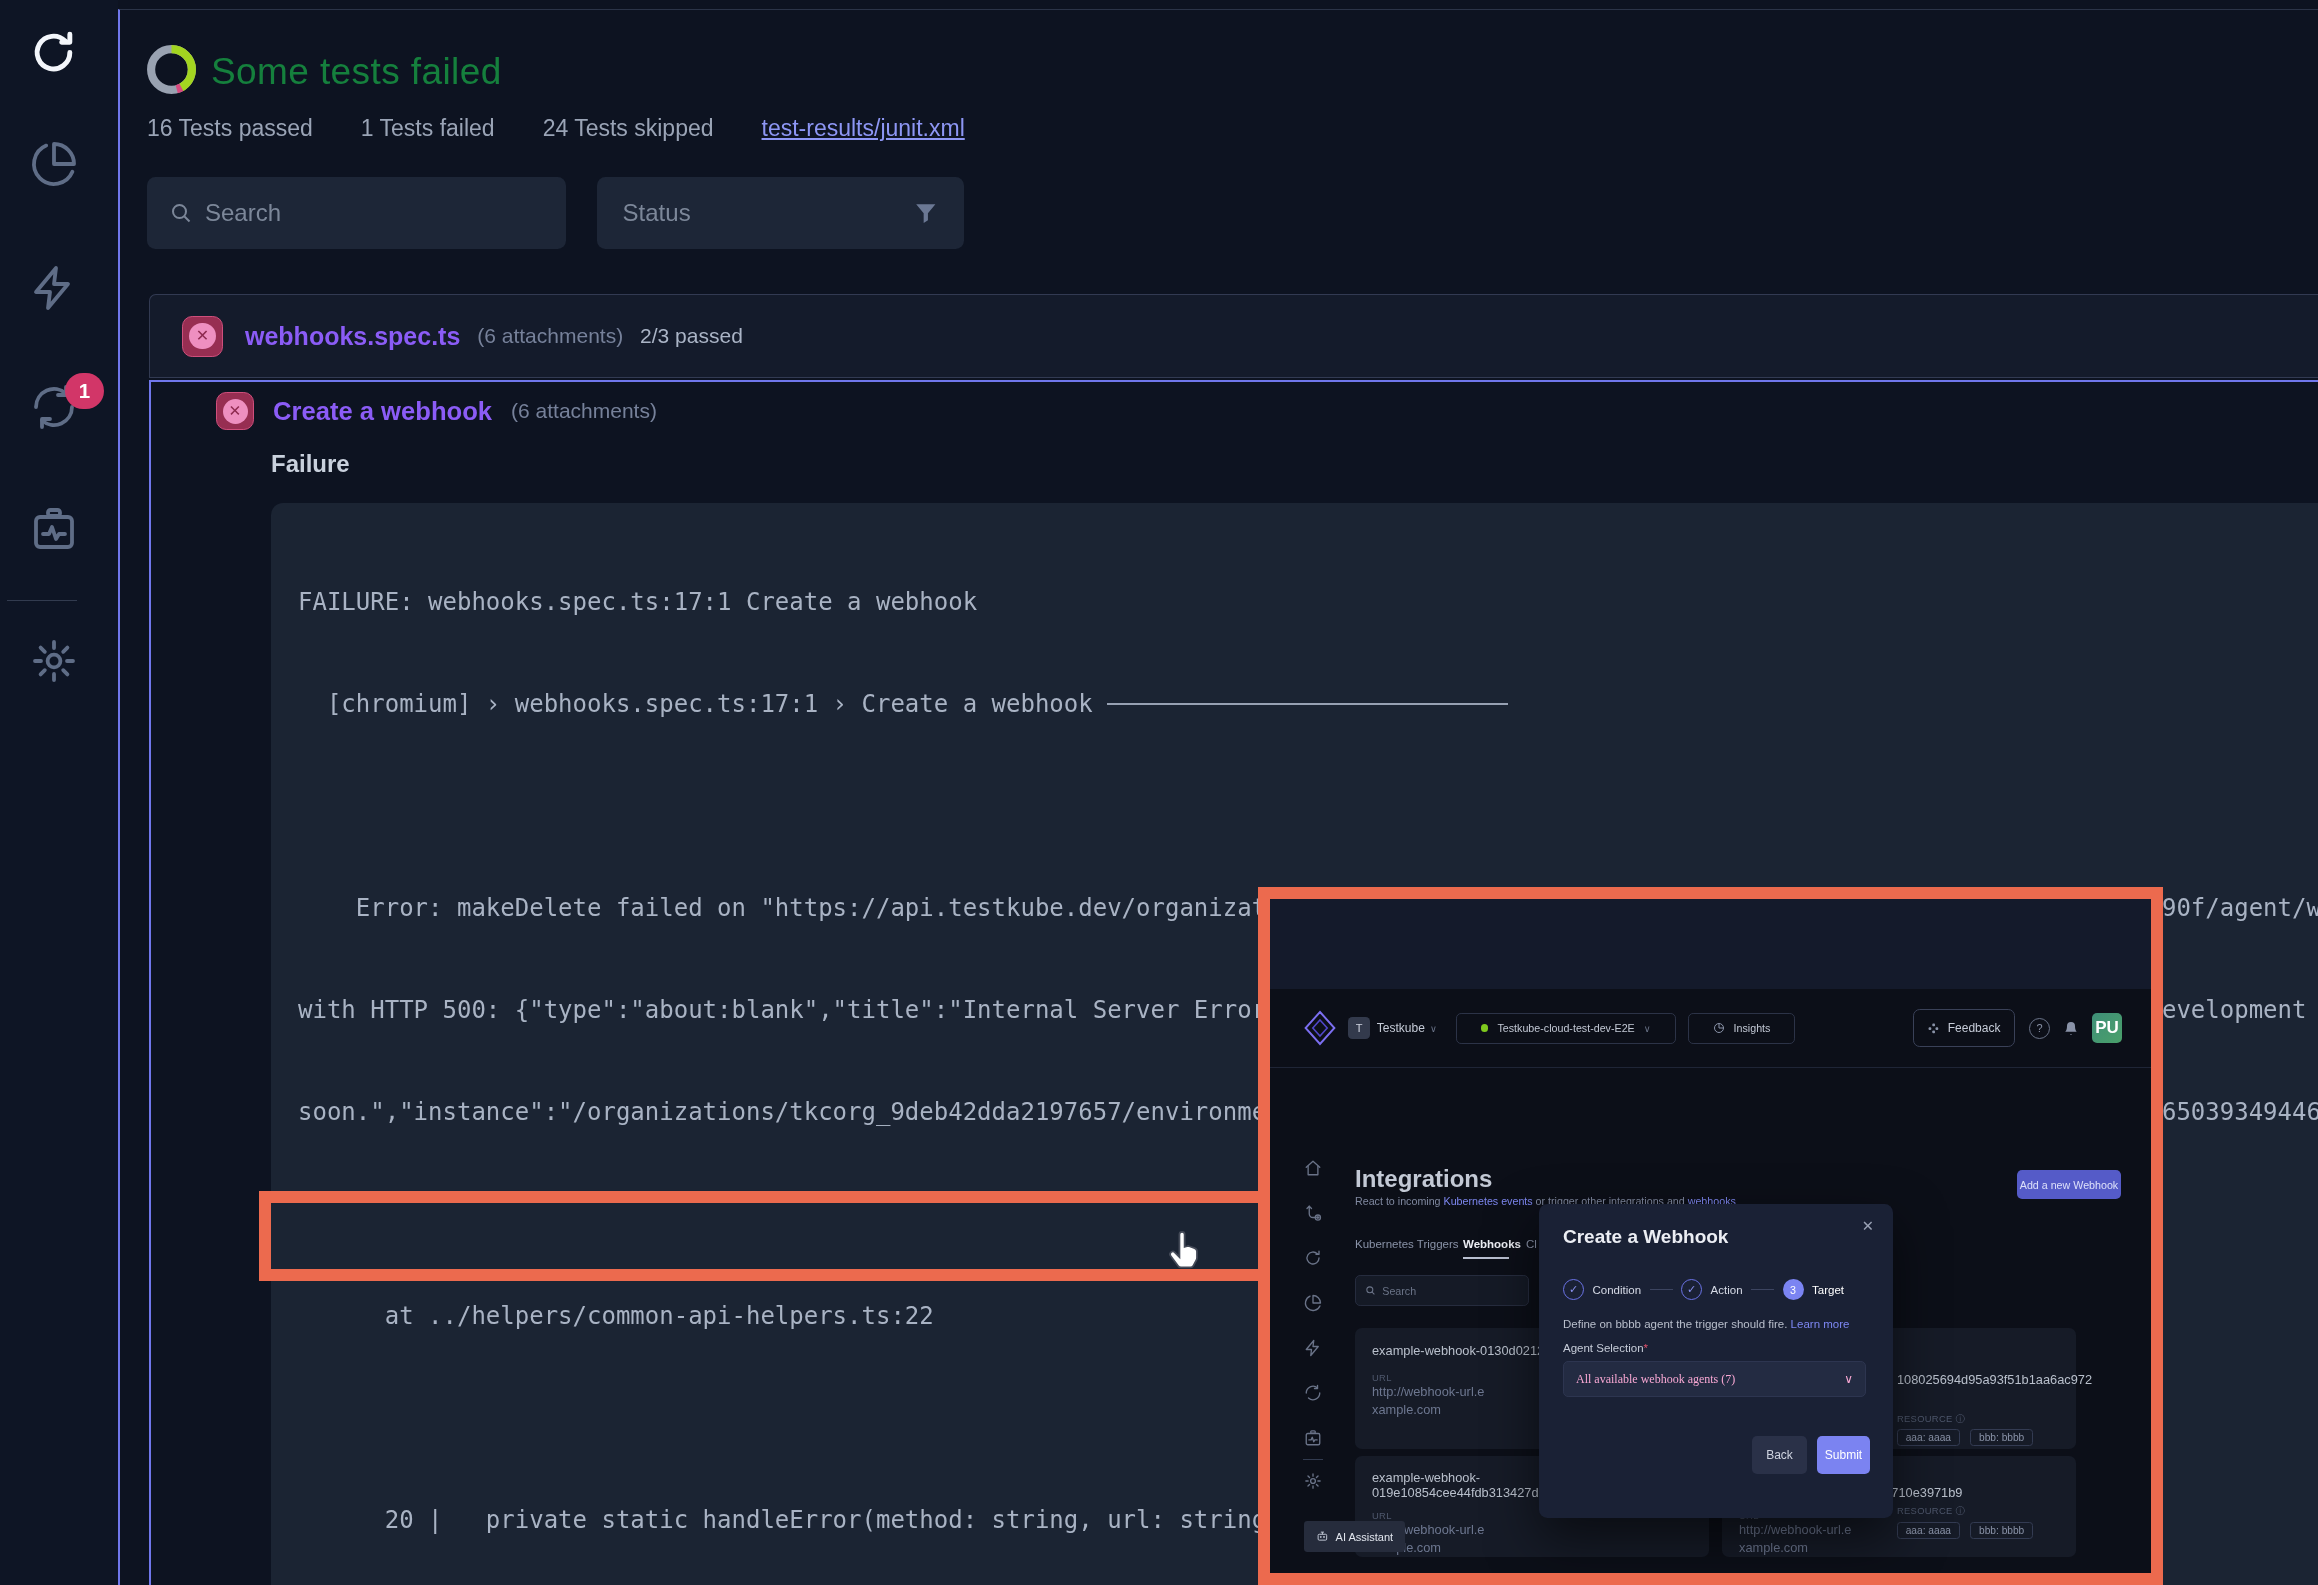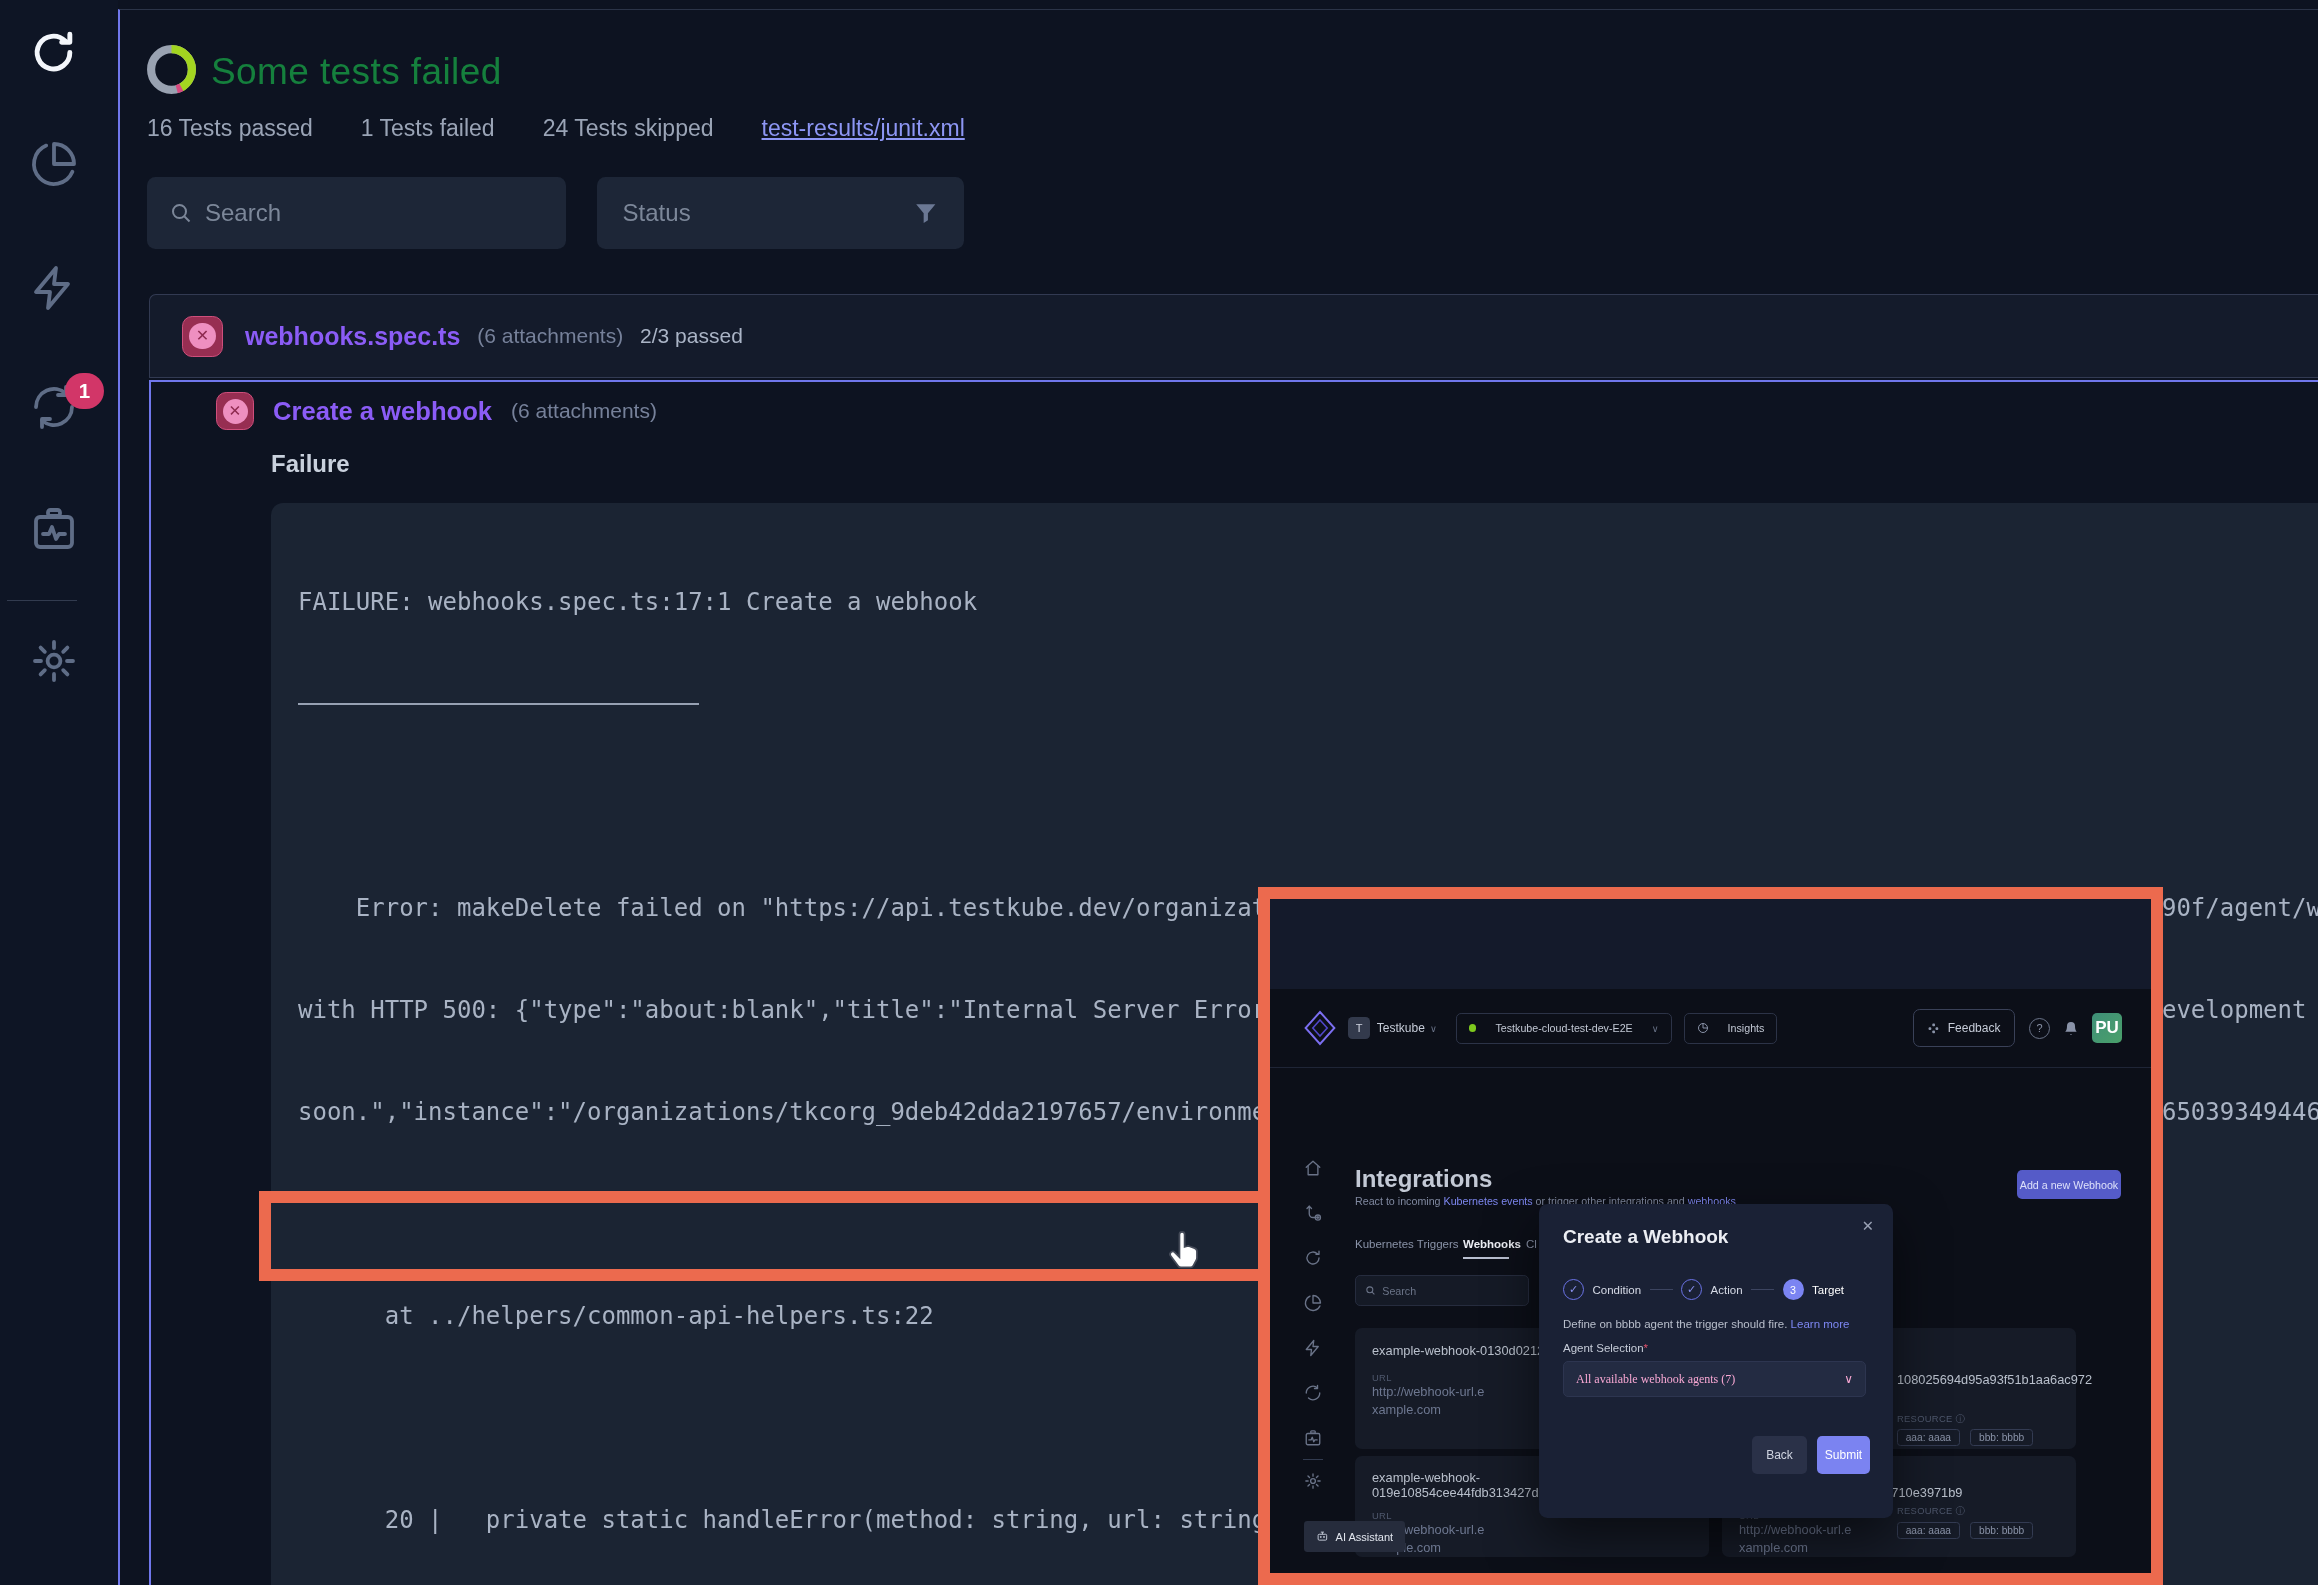"[chromium] › webhooks.spec.ts:17:1 ›" span { html: none -> <span> [chromium] › webhooks.spec.ts:17:1 › Create a webhook </span> }
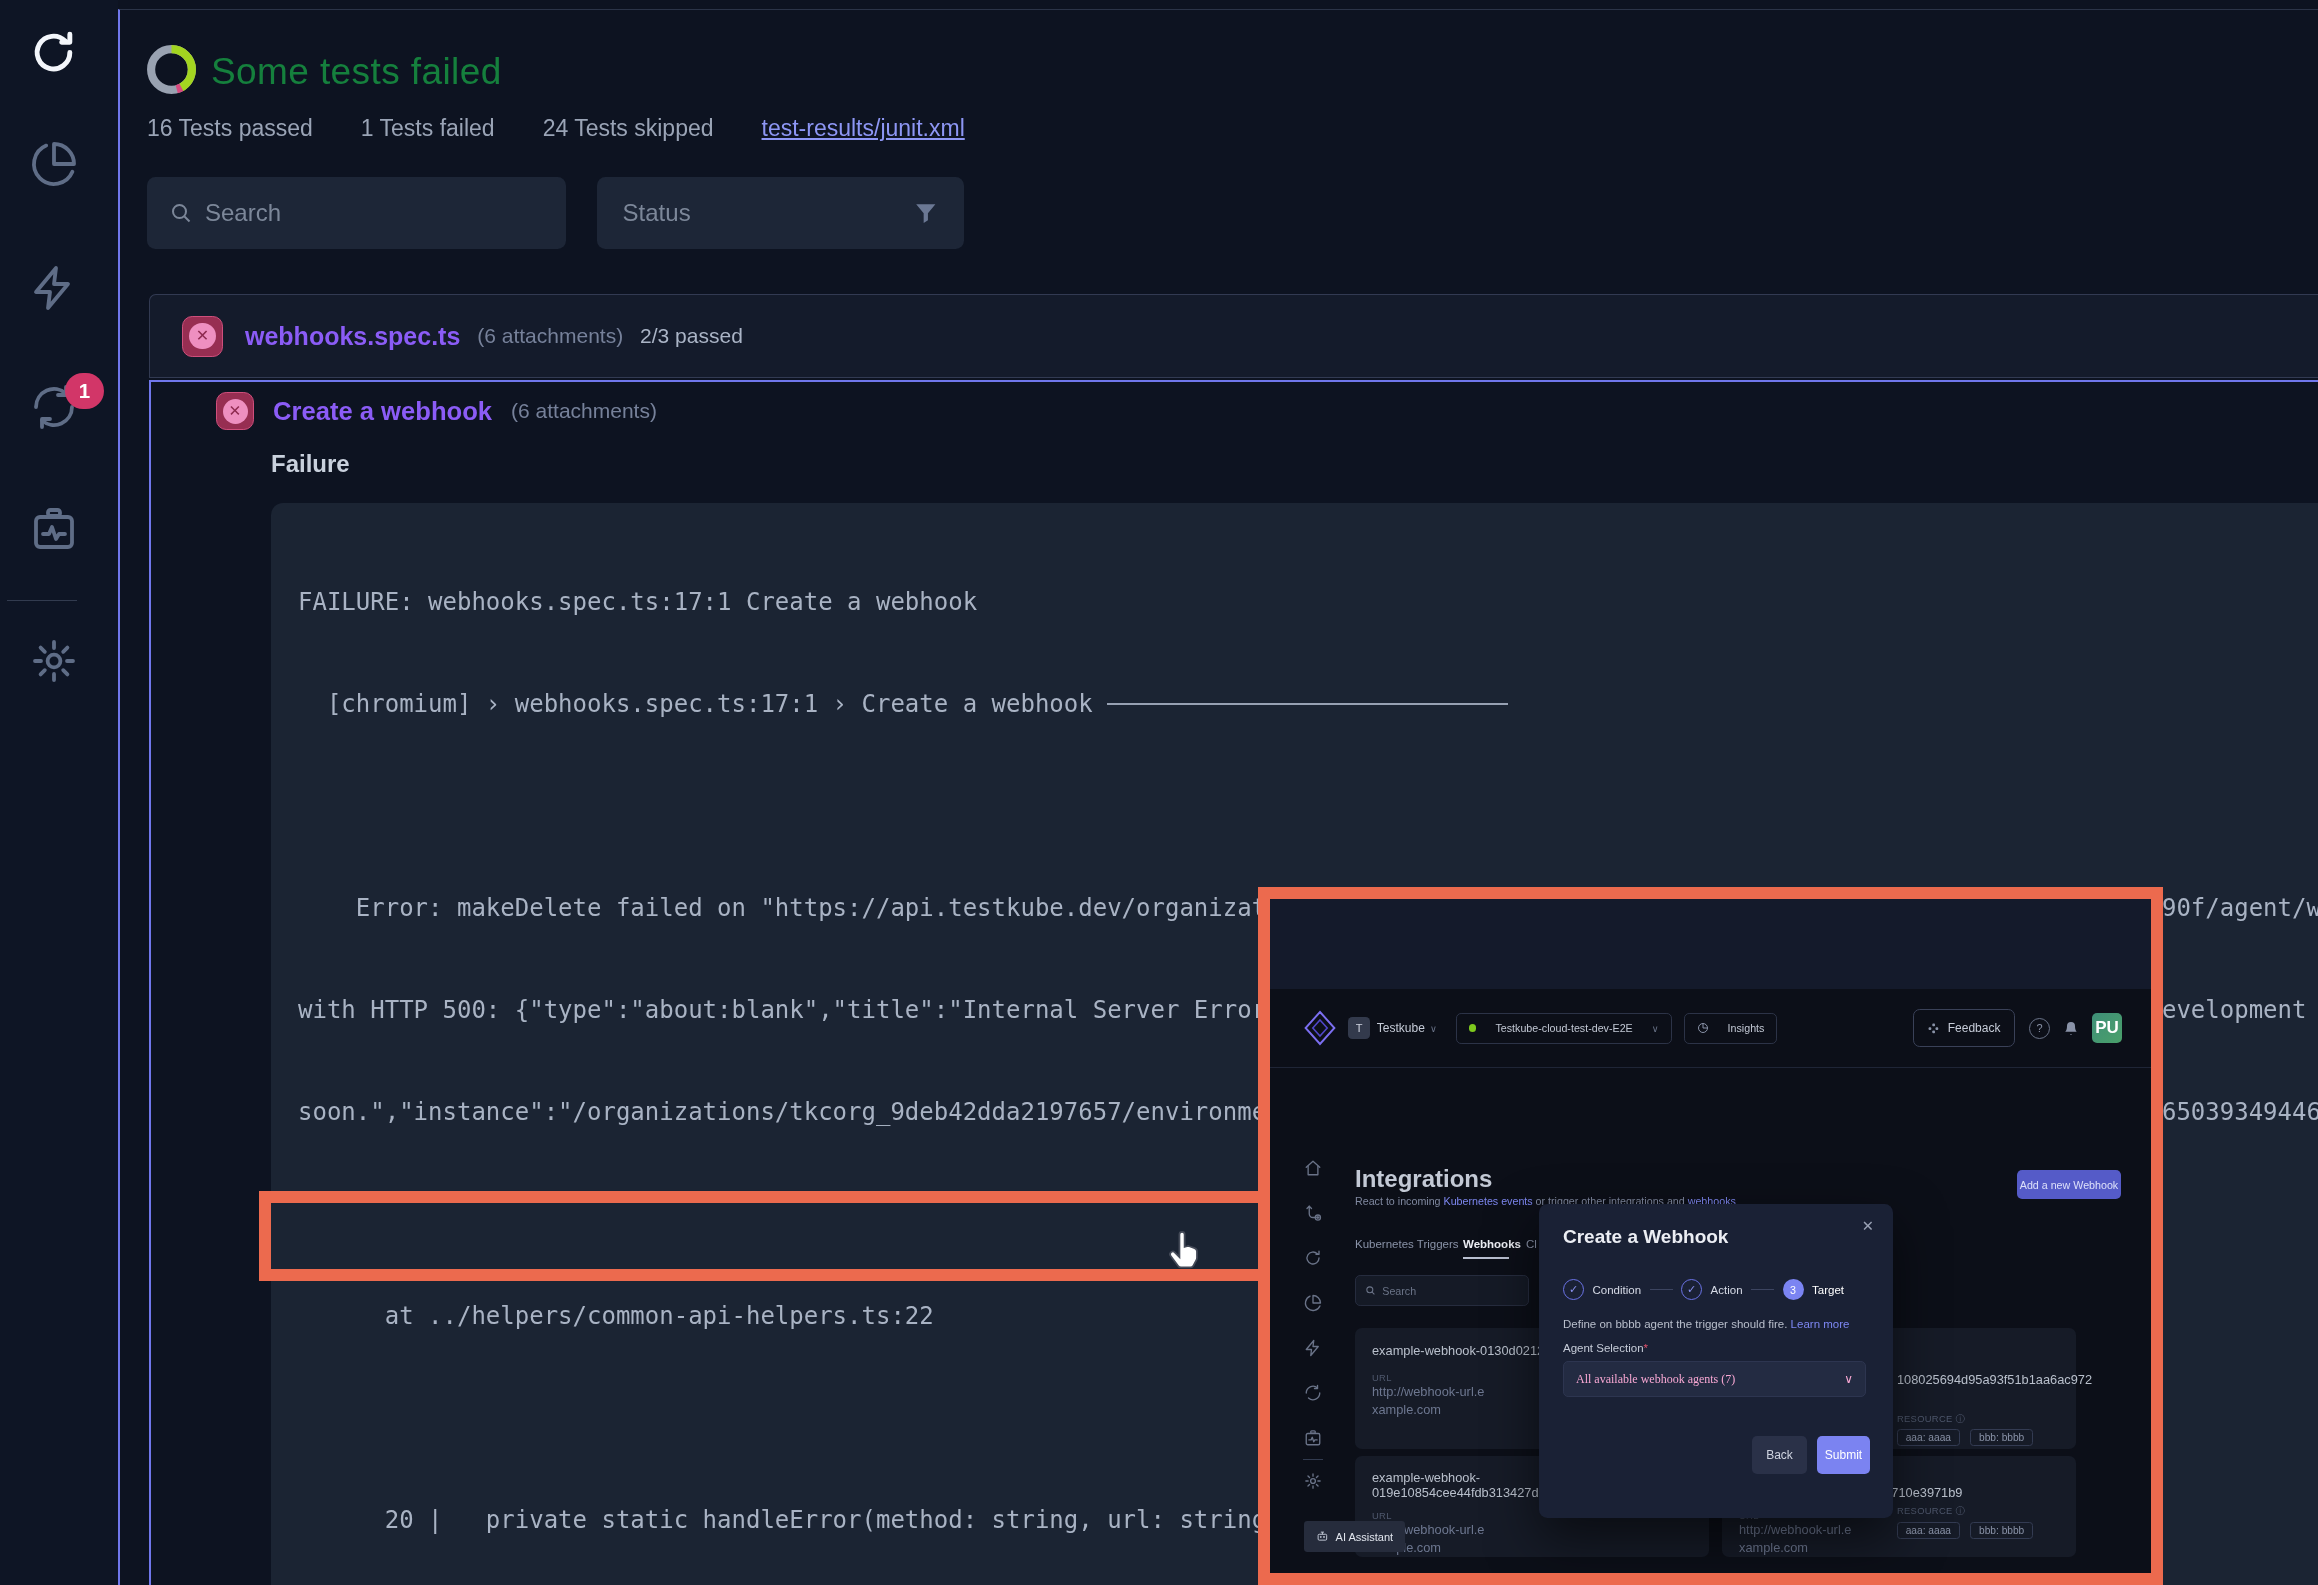"Testkube-cloud-test-dev-E2E" .ovpill { gap: 19px -> 9px; padding: 0 12px -> 0 24px }
